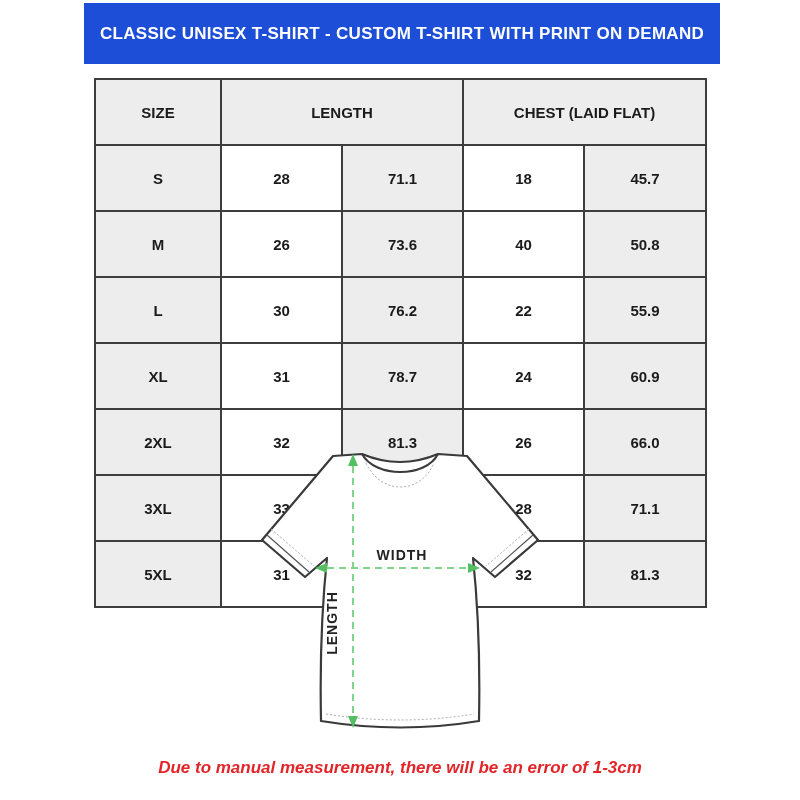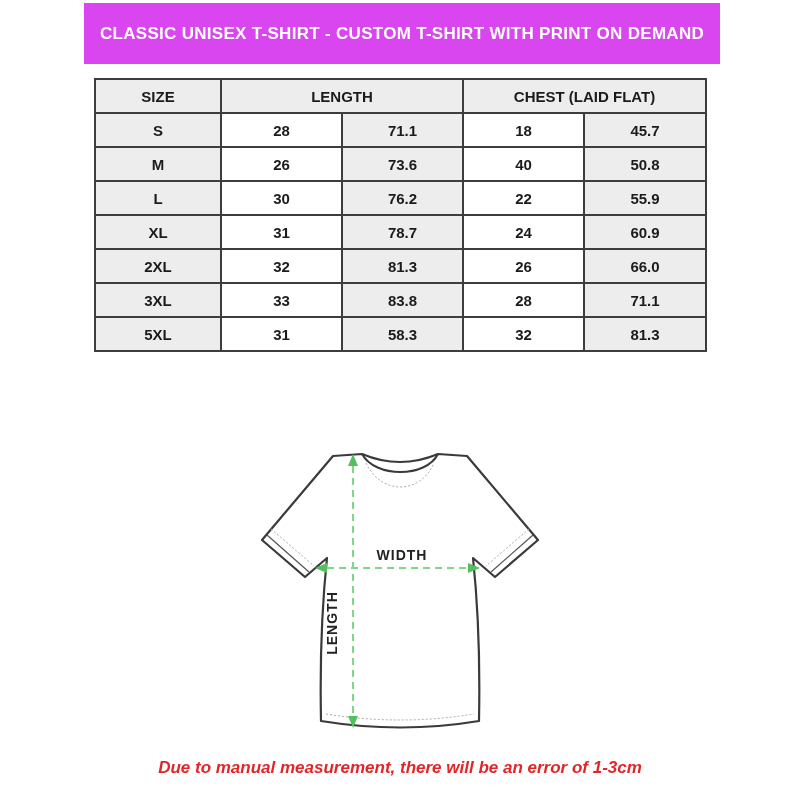"CLASSIC UNISEX T-SHIRT - CUSTOM" .banner { background: #d946ef -> #1d4ed8 }
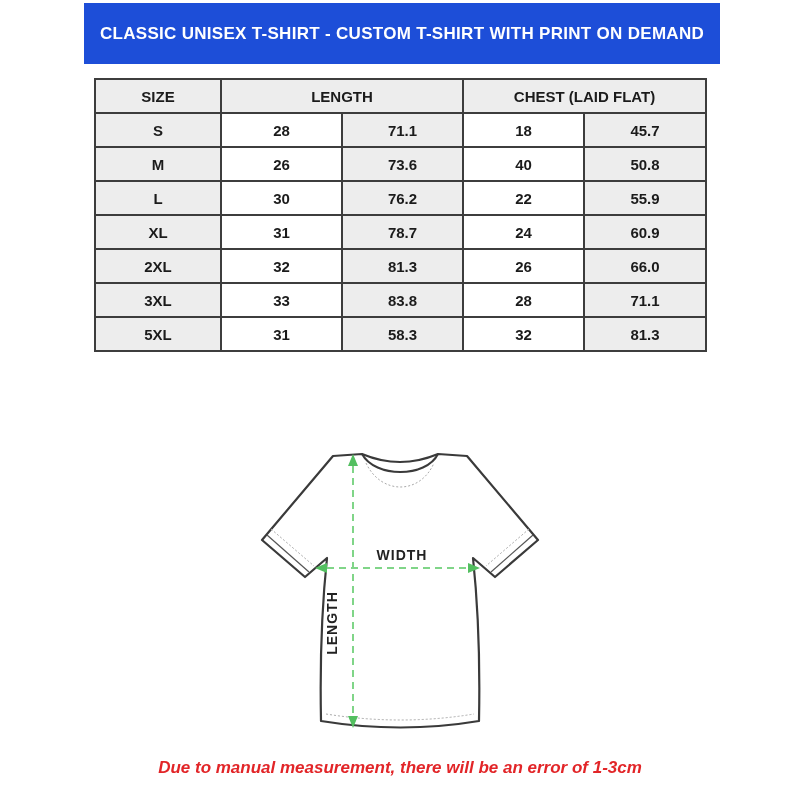"SIZE" table.size-chart th,table.size-chart td { padding: 0 -> 16px }
